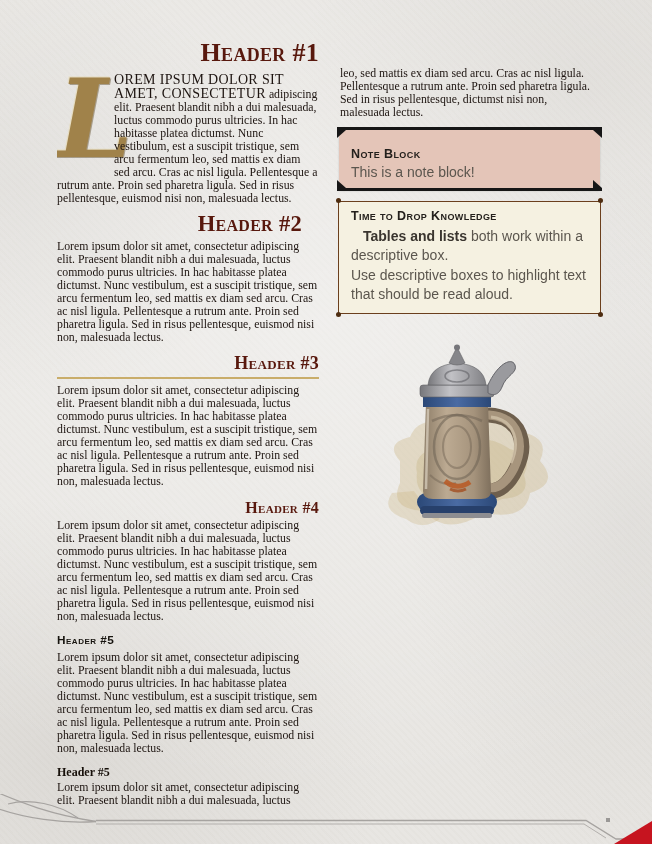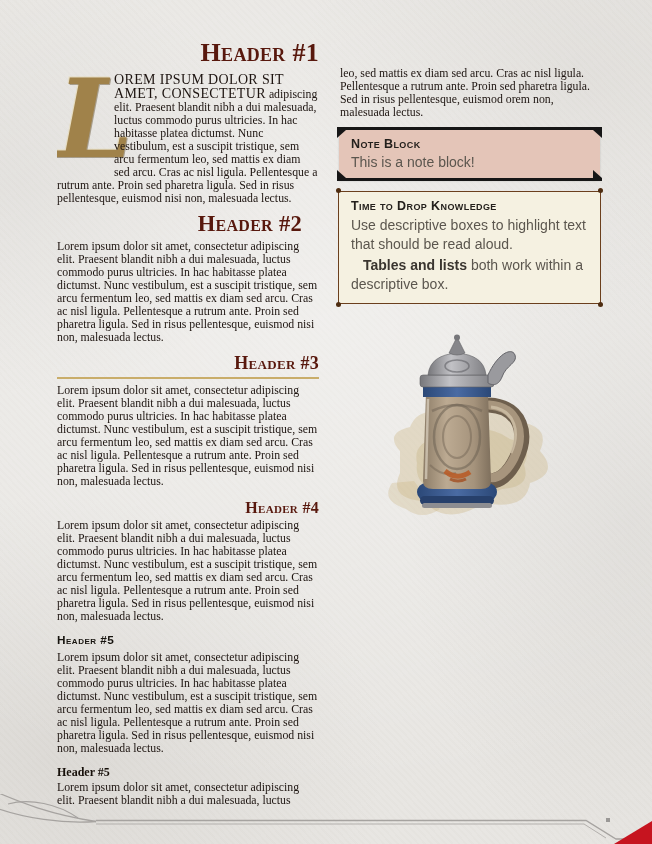"leo, sed mattis ex diam" p.body-p { text: euismod orem -> dictumst nisi }
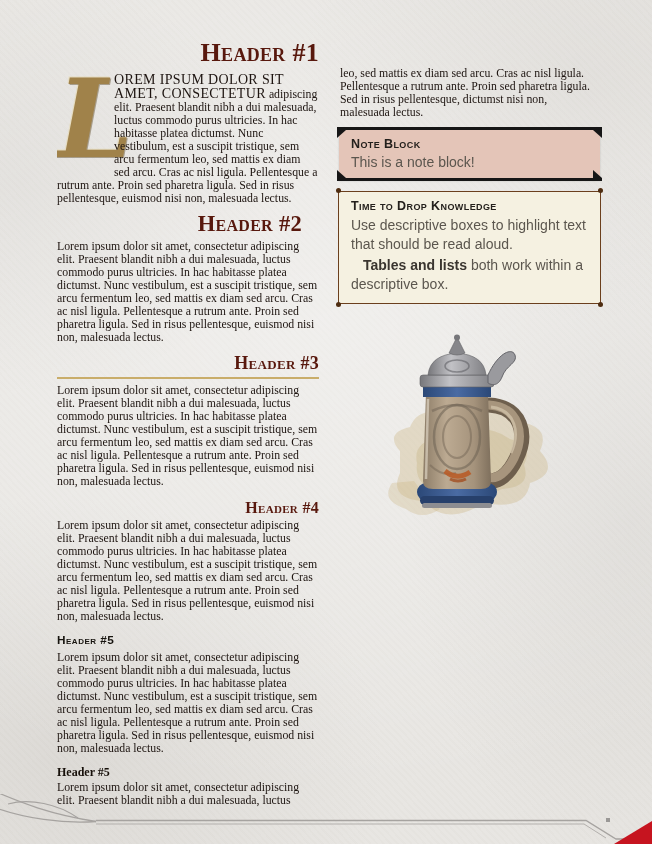"Note Block" .note { padding: 9px 12px 8px -> 19px 12px 8px }
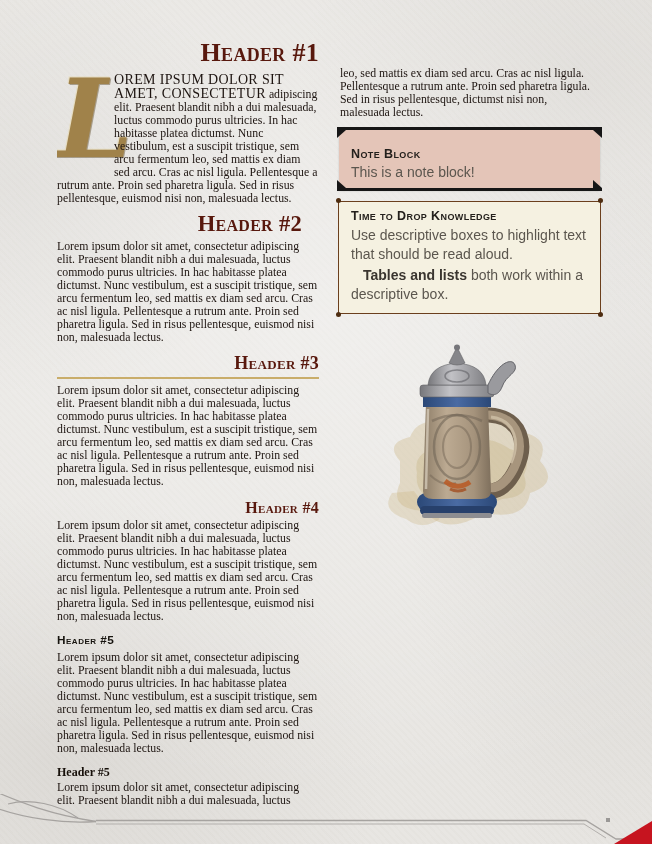"Use descriptive boxes to highlight" div.box-body { order: before "Tables and lists both work" -> after "Tables and lists both work" }
